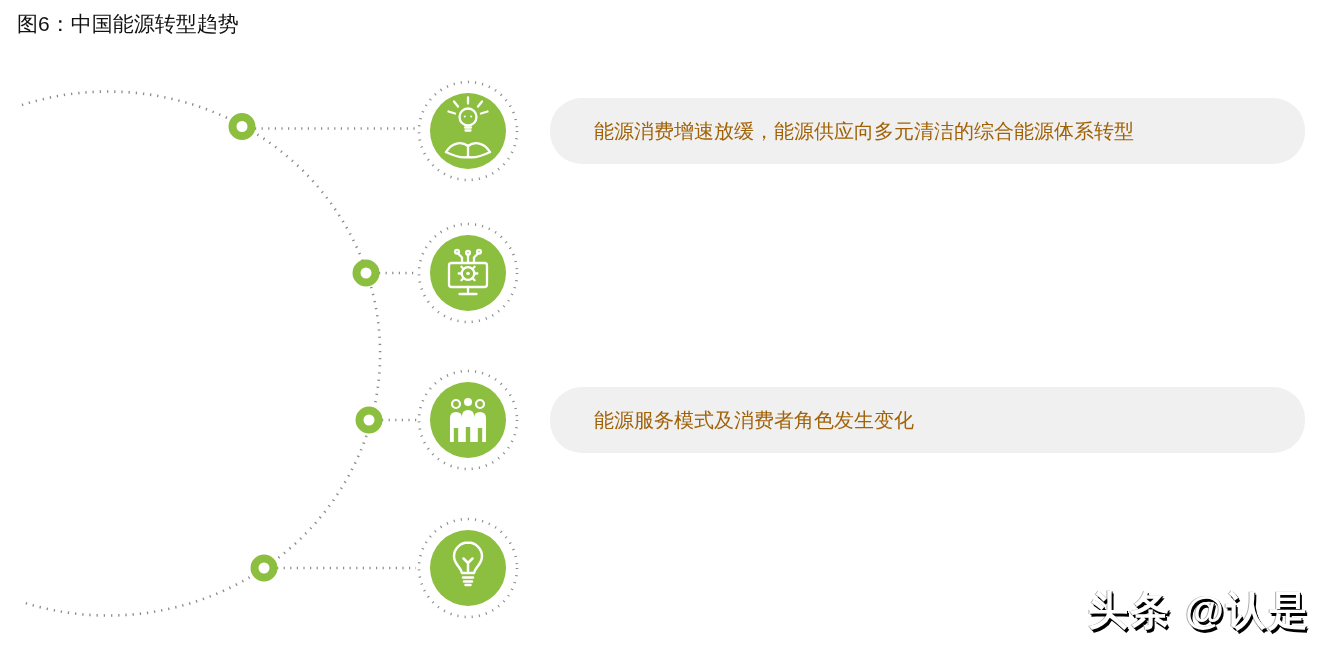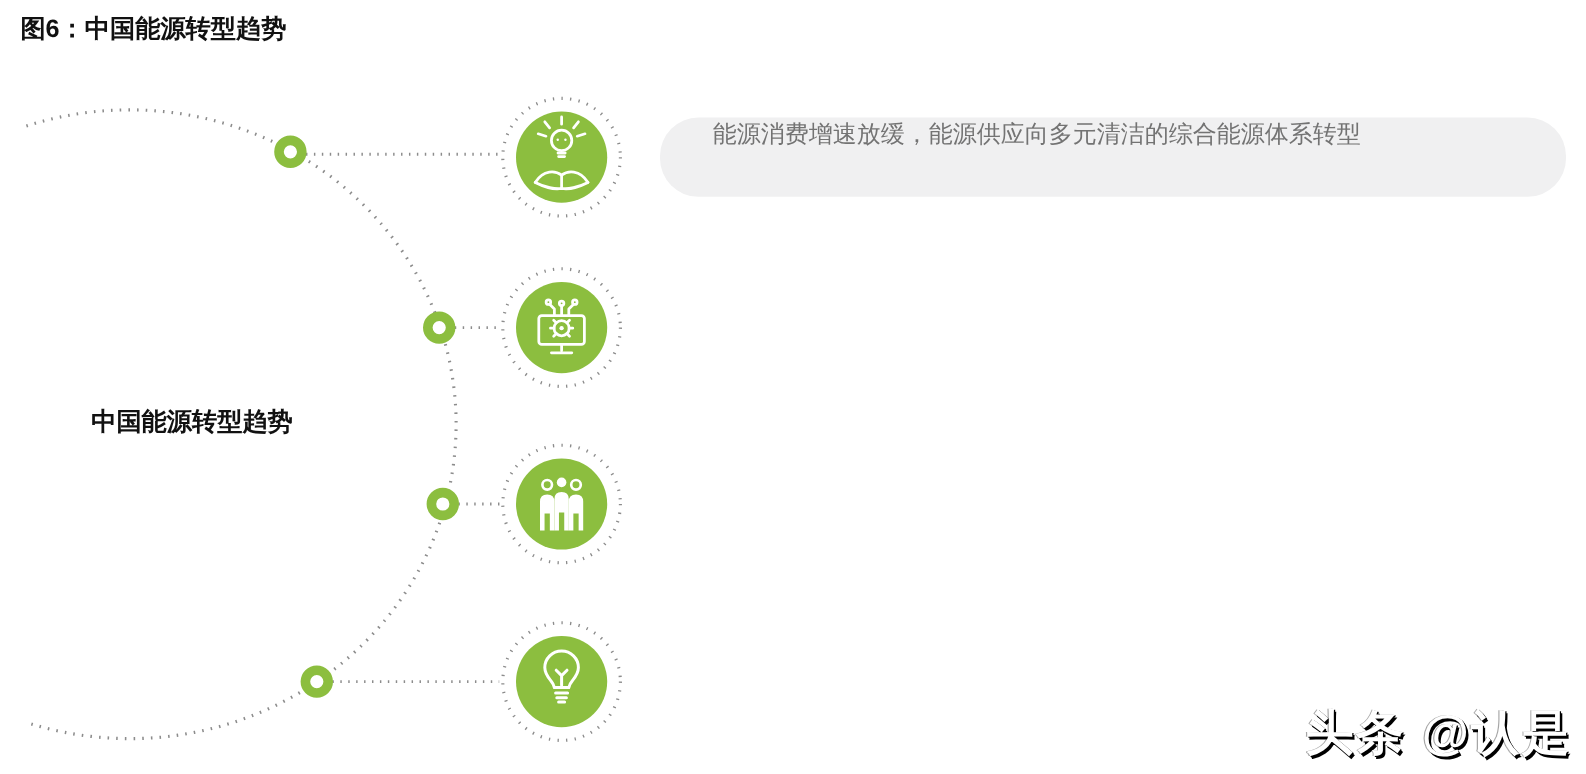"图6：中国能源转型趋势" .fig-title { font-weight: bold -> normal }
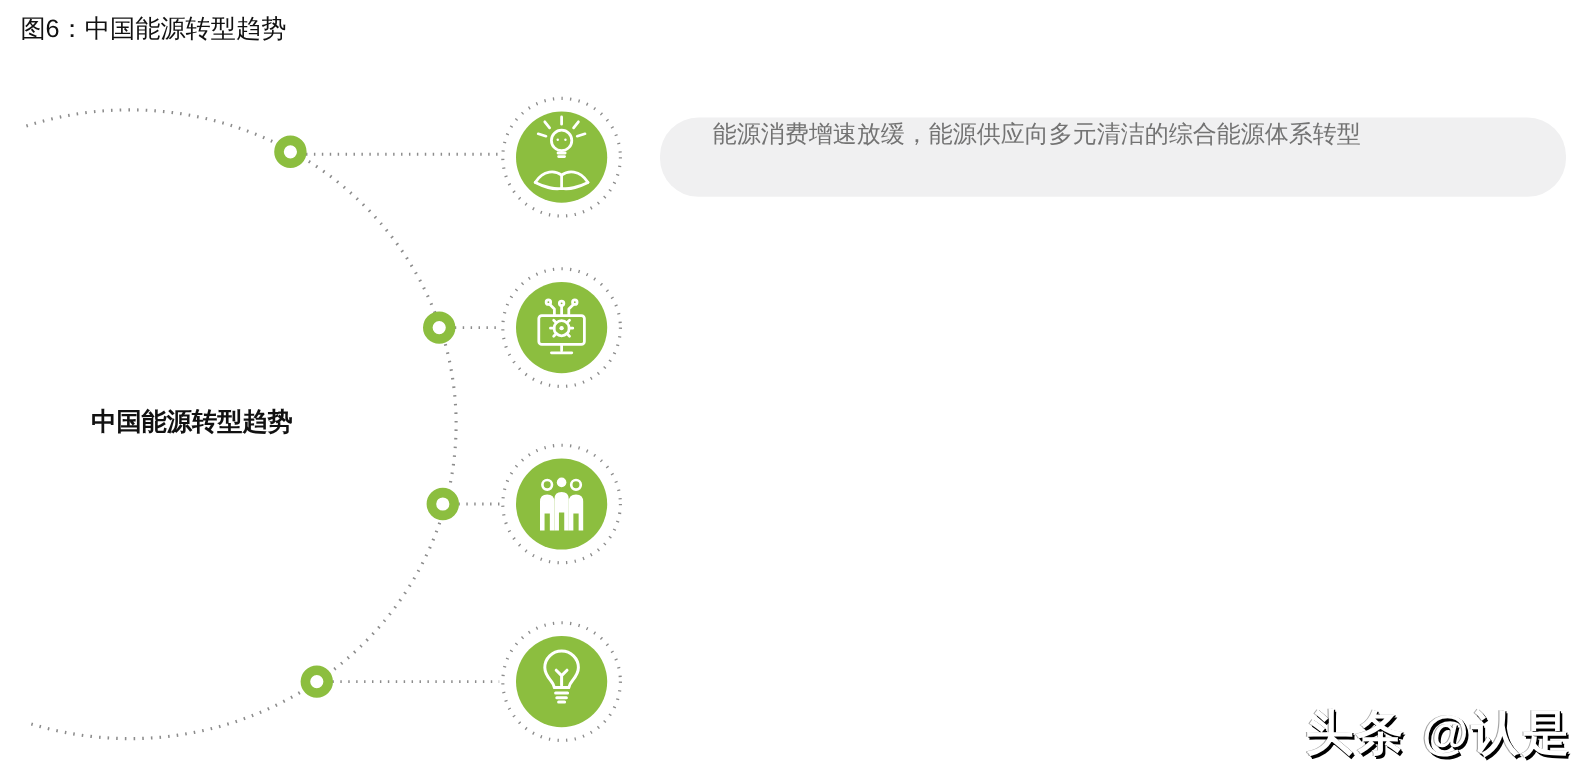"能源消费增速放缓，能源供应向多元清洁的综合能源体系转型" .bar { align-items: flex-start -> center; color: #737373 -> #a16207 }
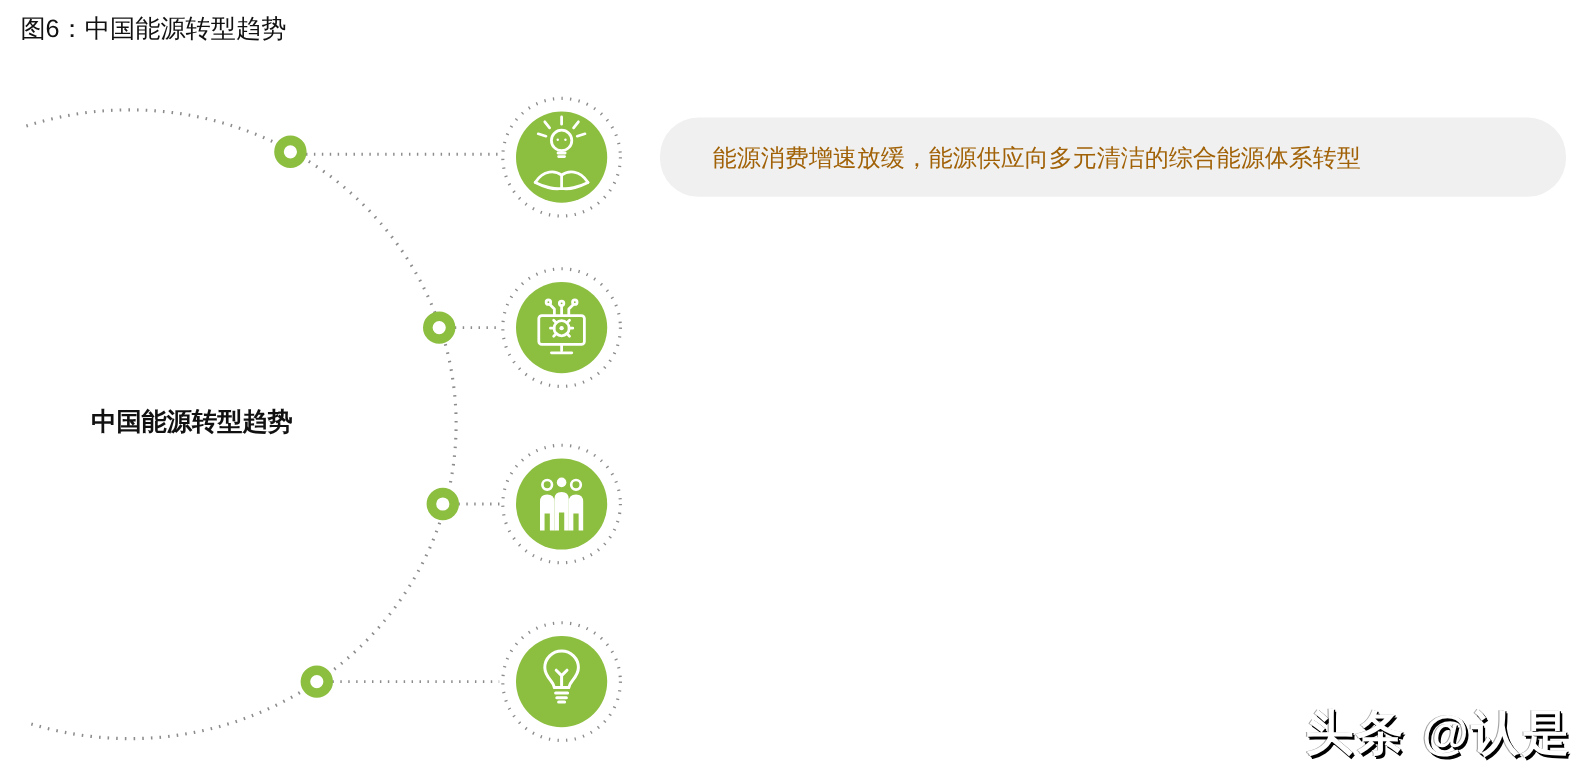"中国能源转型趋势" div.center-label { html: <div>中国能源转型趋势</div> -> none }
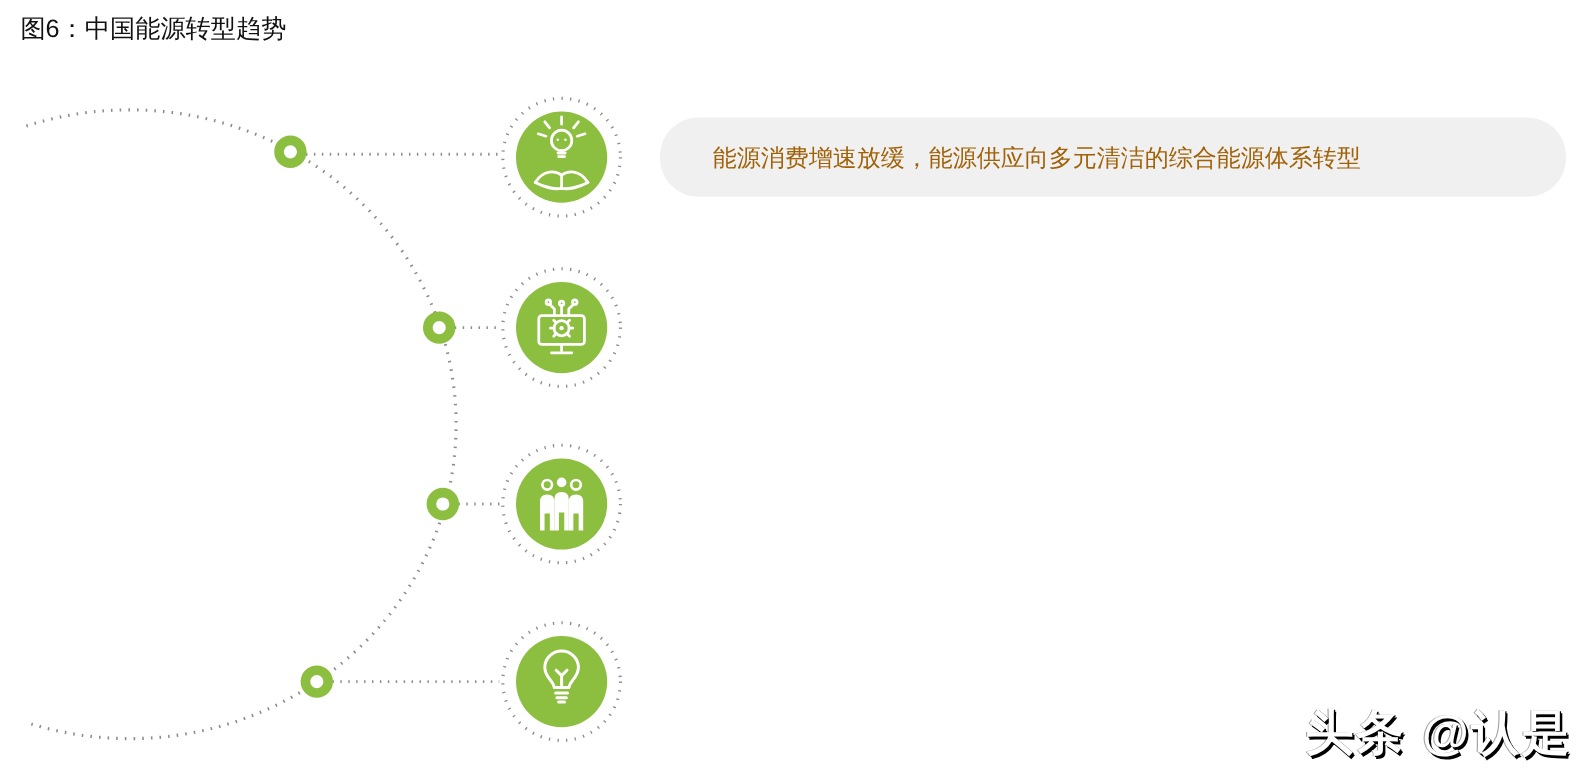"能源服务模式及消费者角色发生变化" div.bar { html: none -> <div> <span>能源服务模式及消费者角色发生变化</span> </div> }
